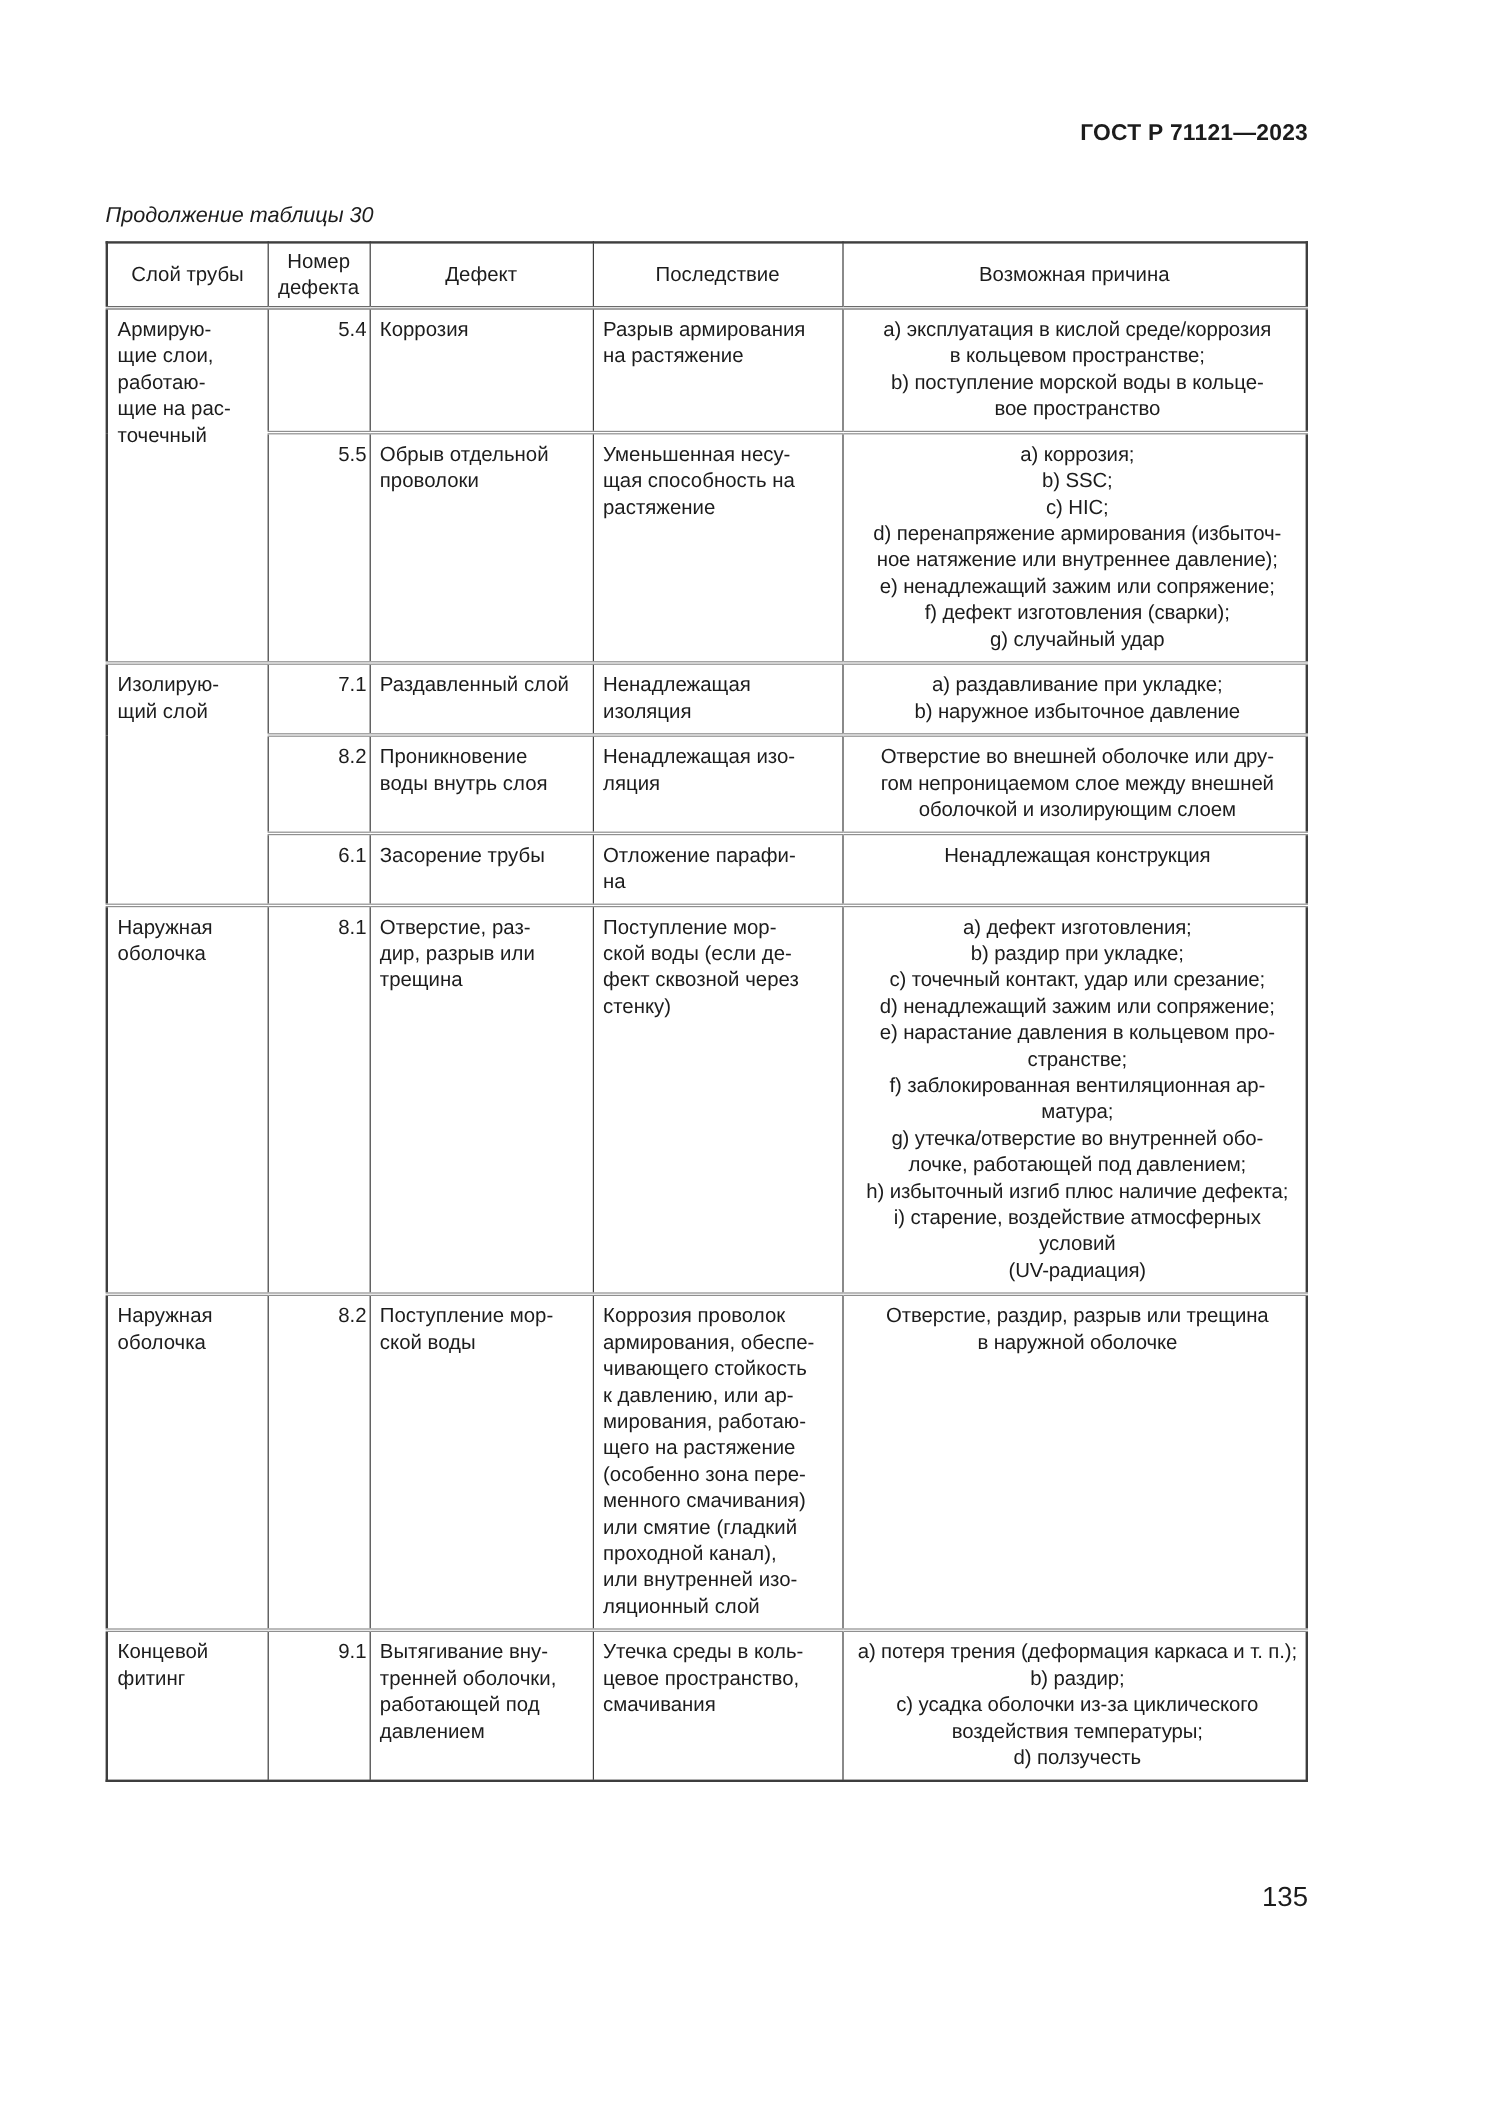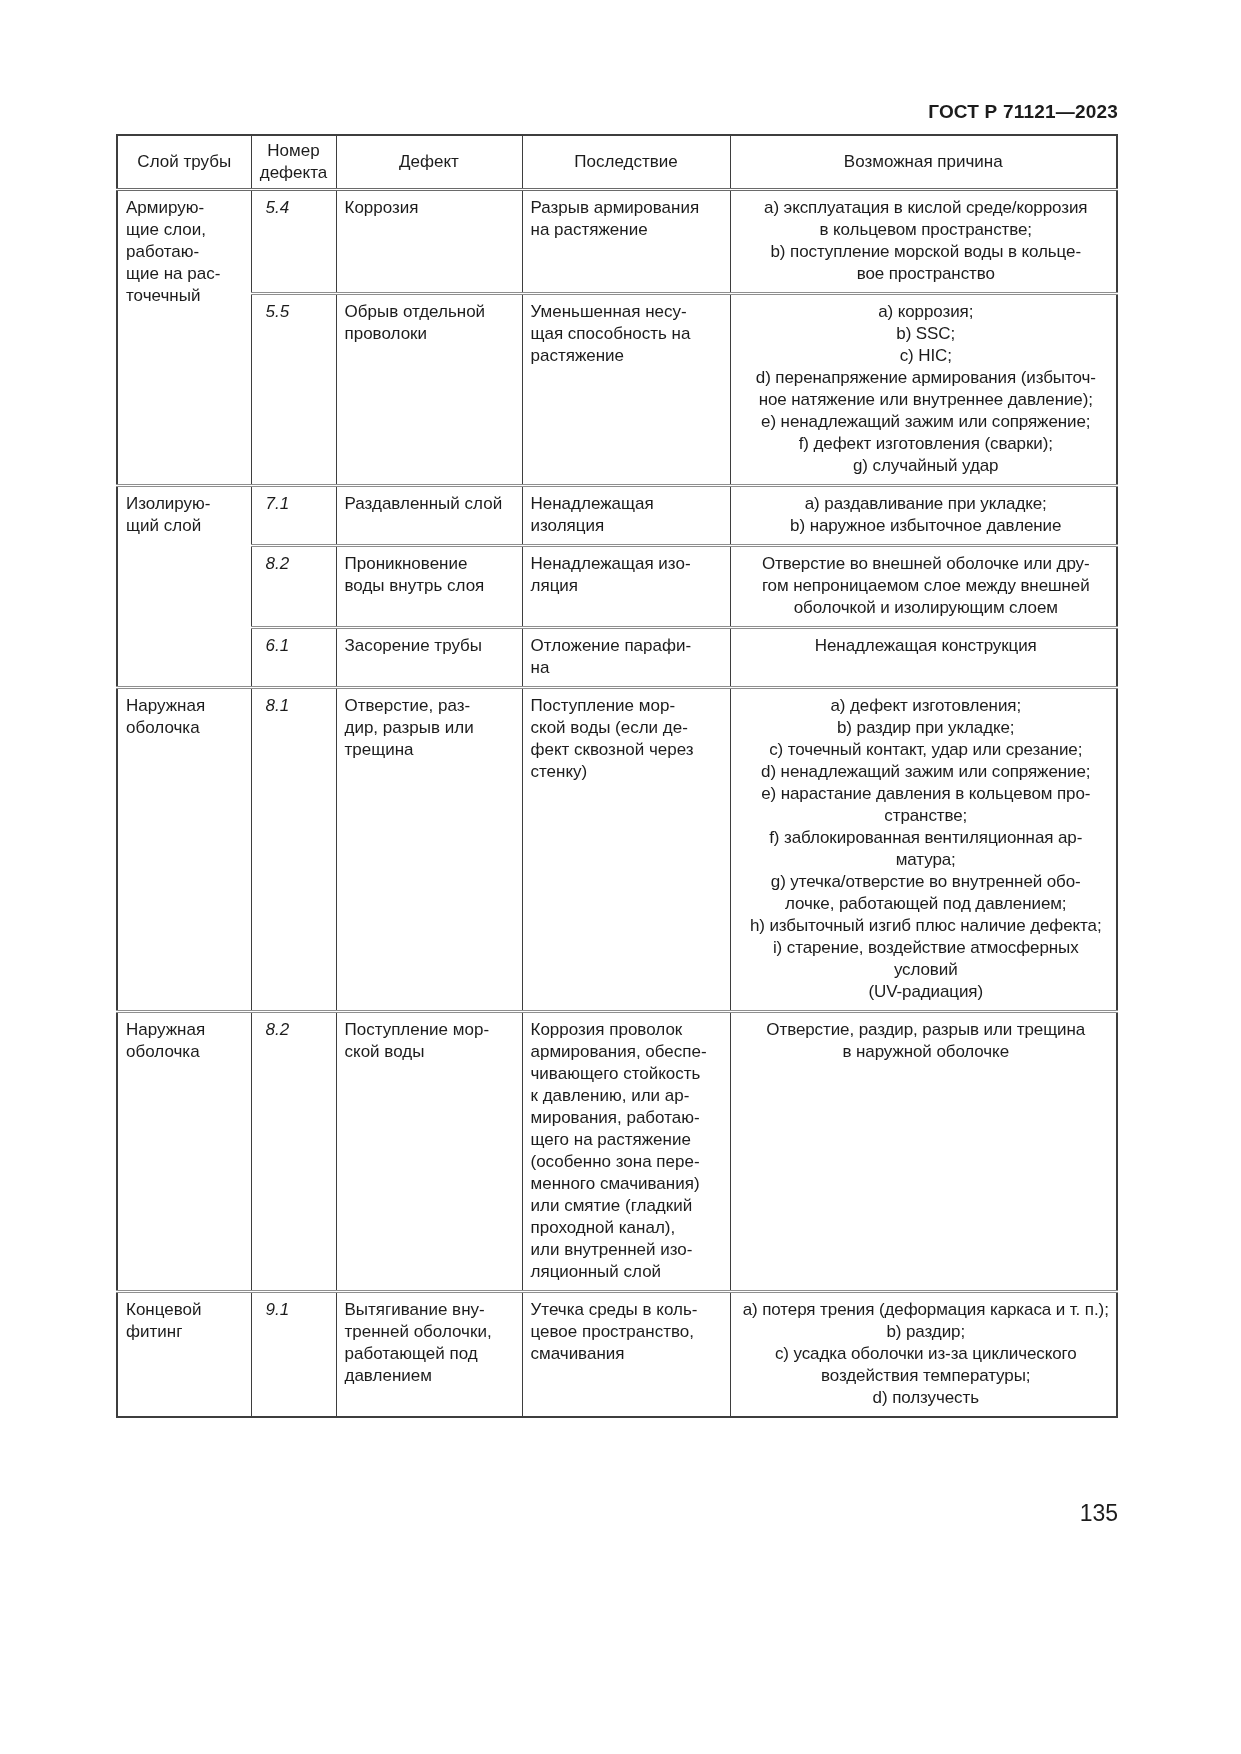"ГОСТ Р 71121—2023" .content-col { margin-left: 116px -> 88px }
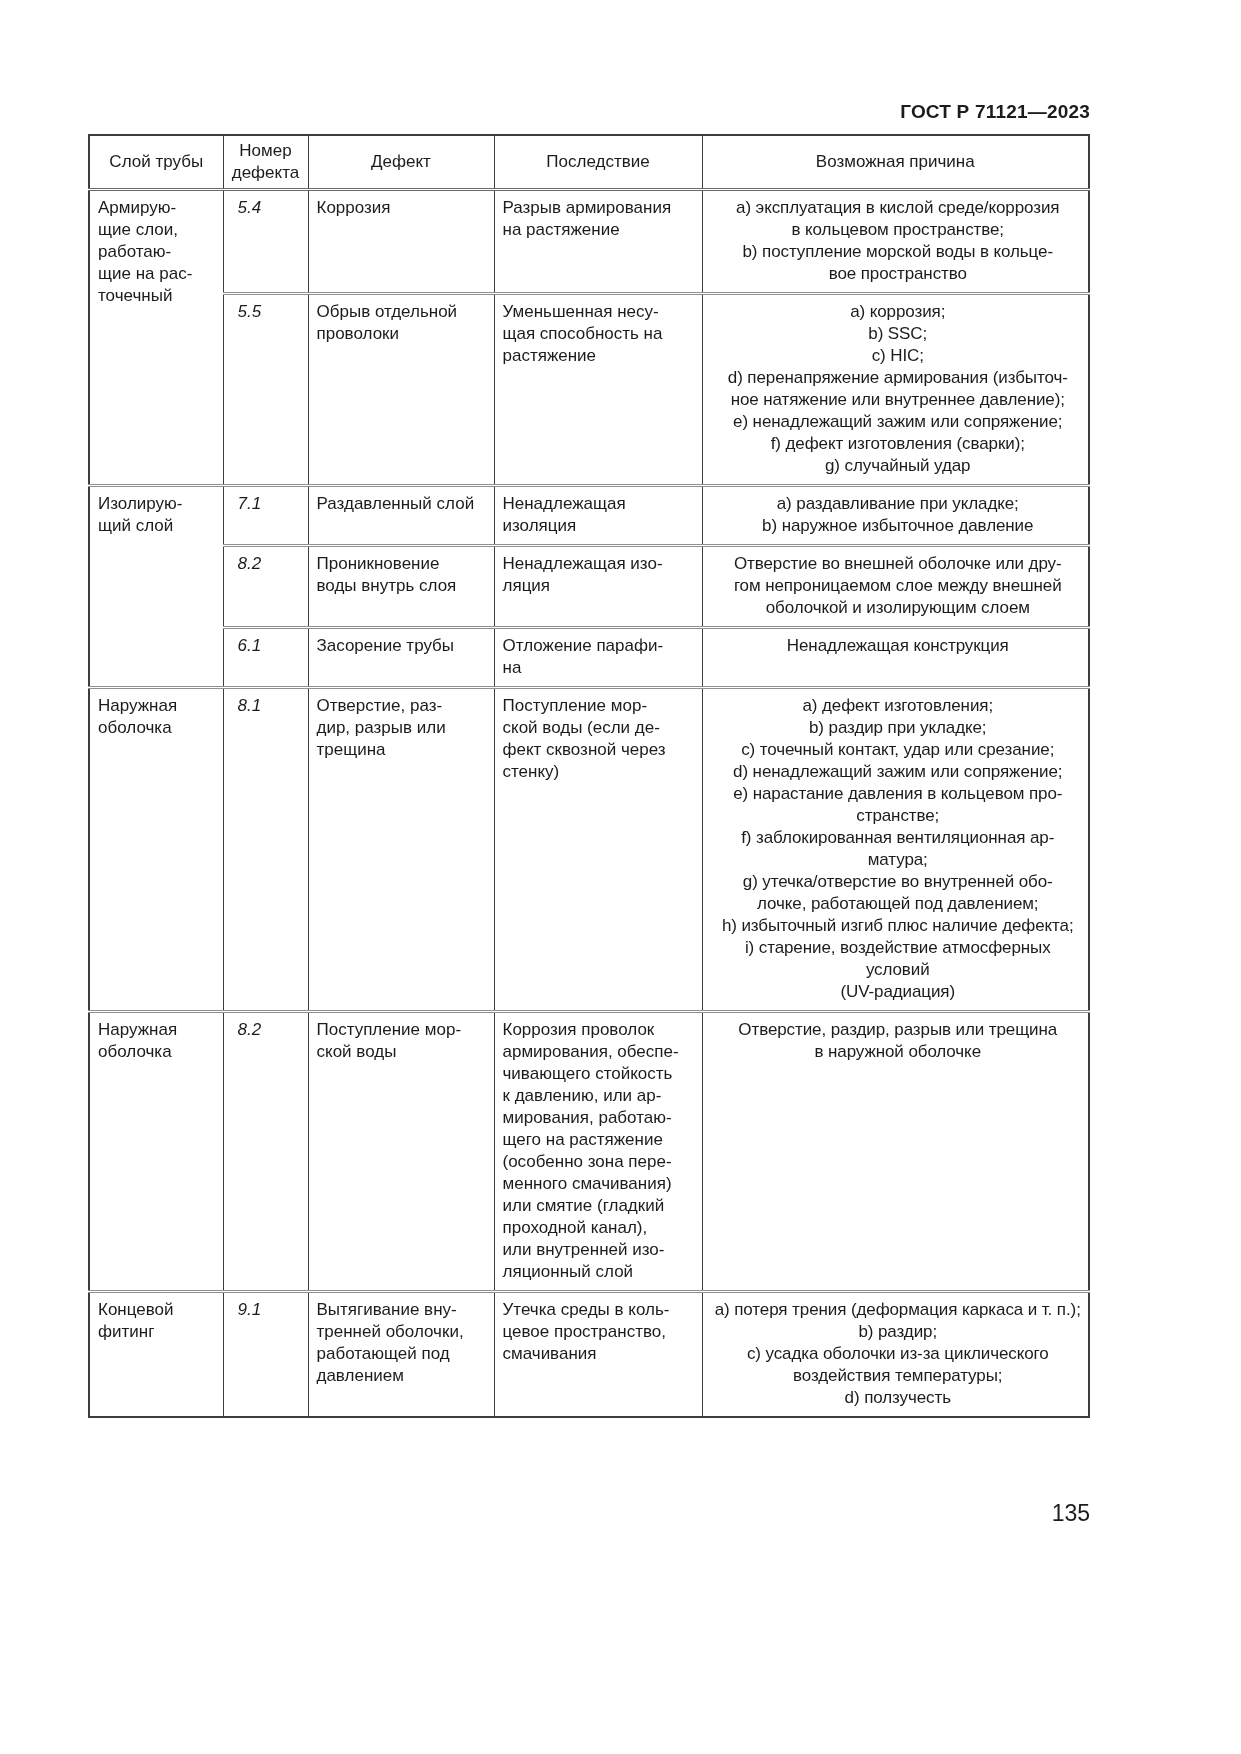"Продолжение таблицы 30" div.content-col { html: none -> <div>Продолжение таблицы 30</div> }
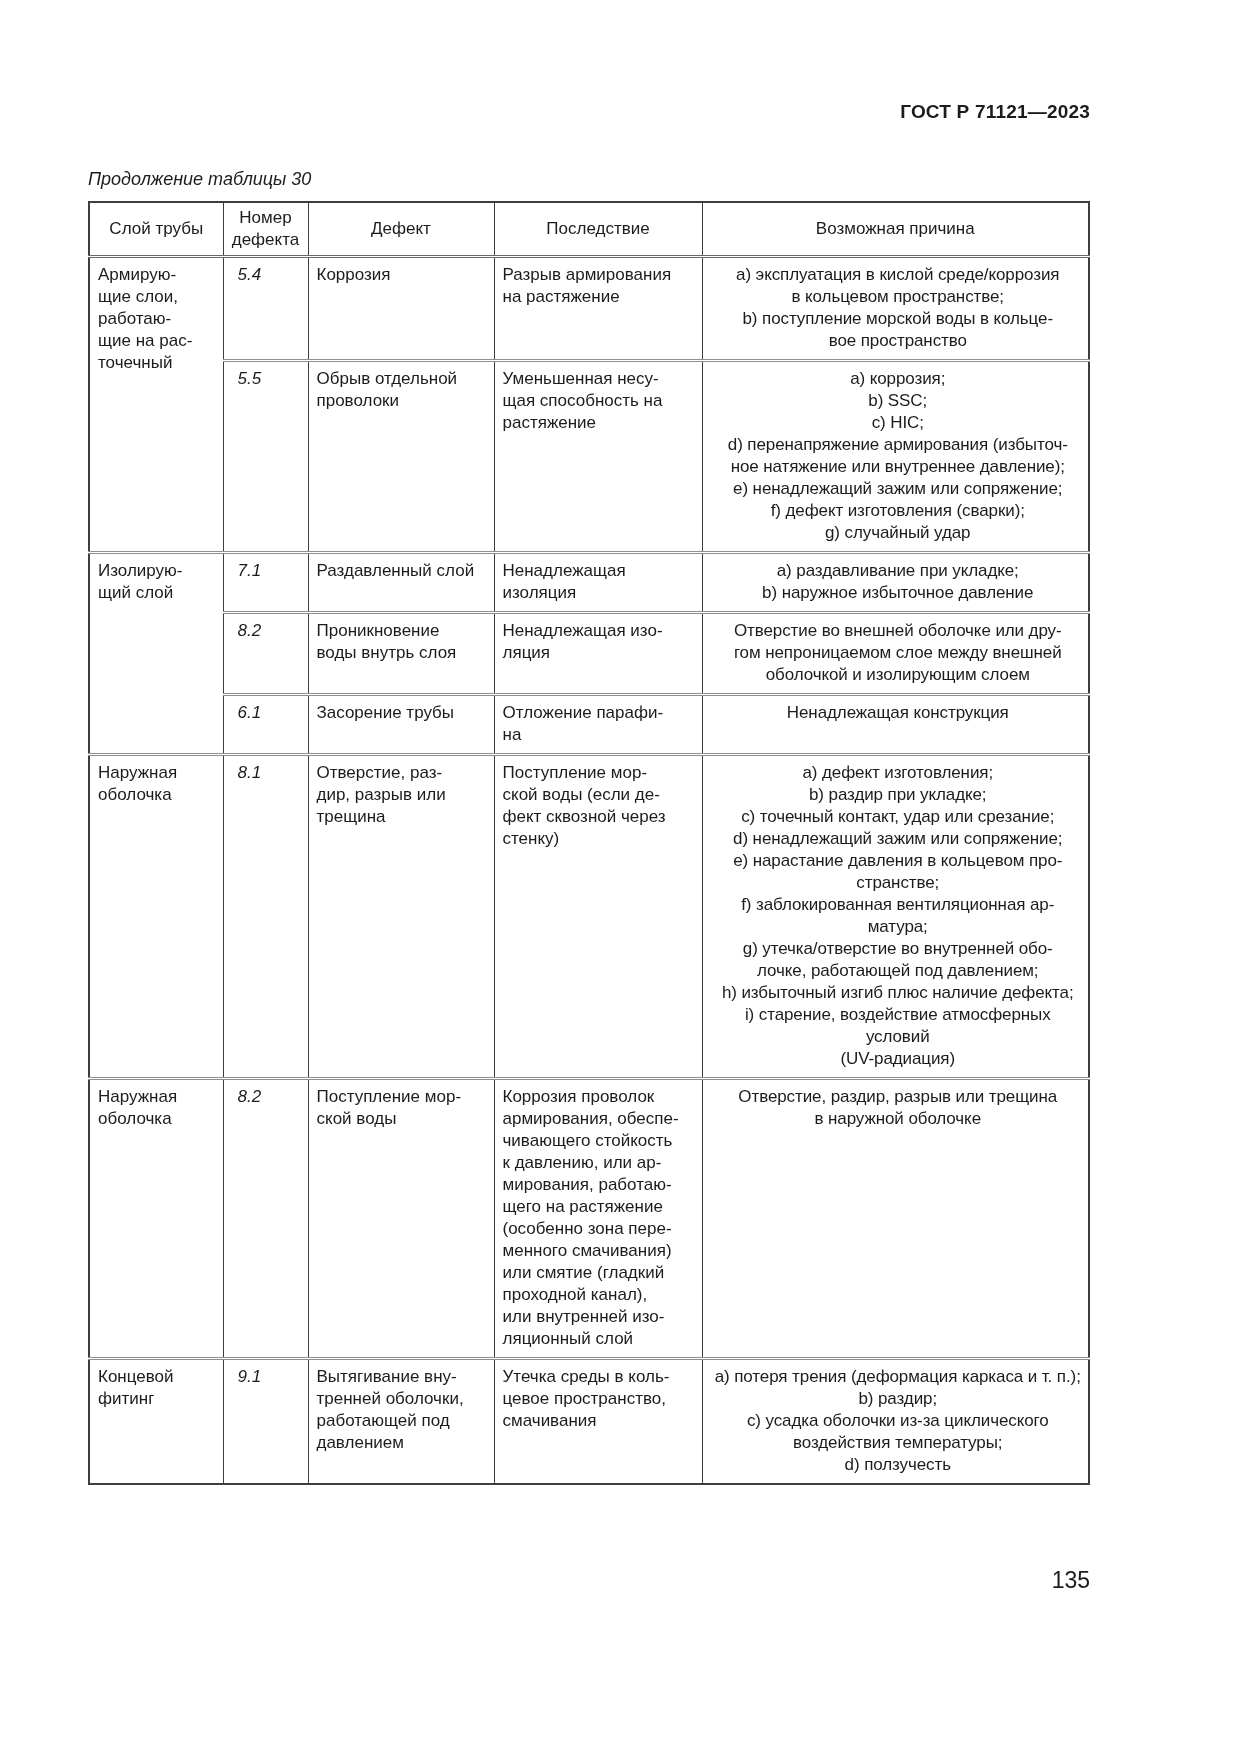"5.4" td.cell-no { font-style: italic -> none; text-align: left -> right }
